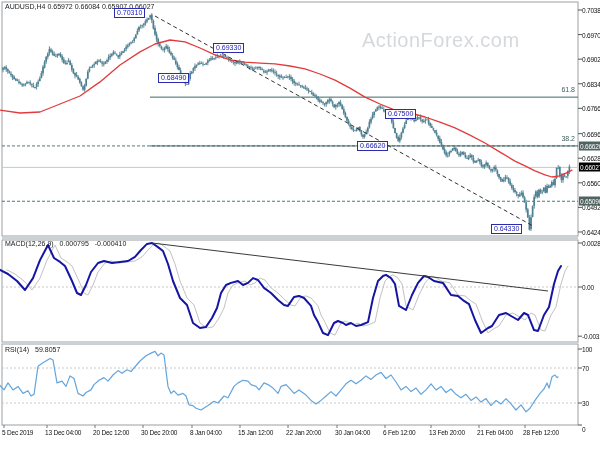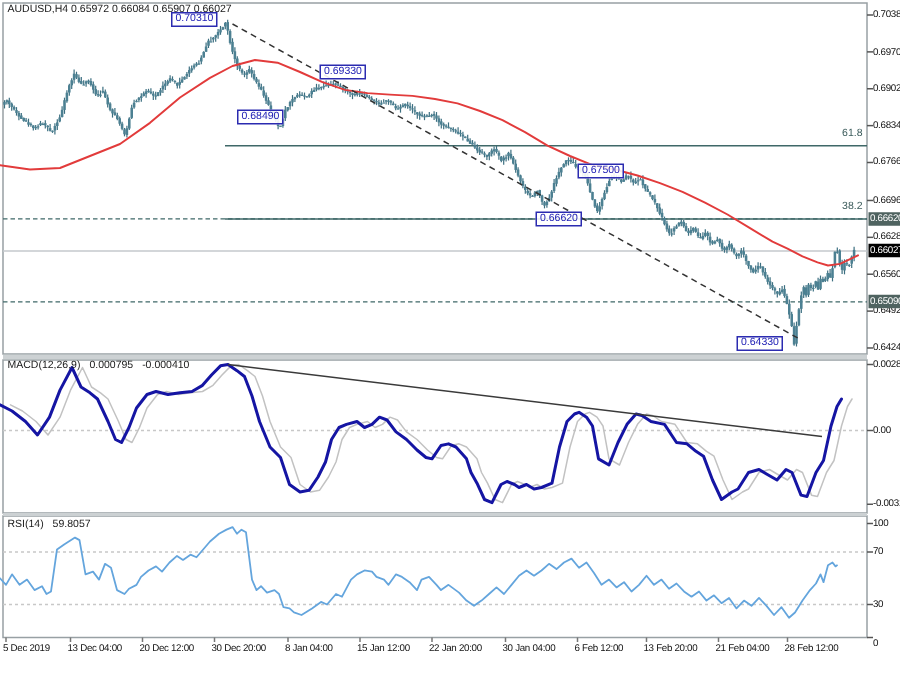"ActionForex.com" div { html: none -> <div>ActionForex.com</div> }
